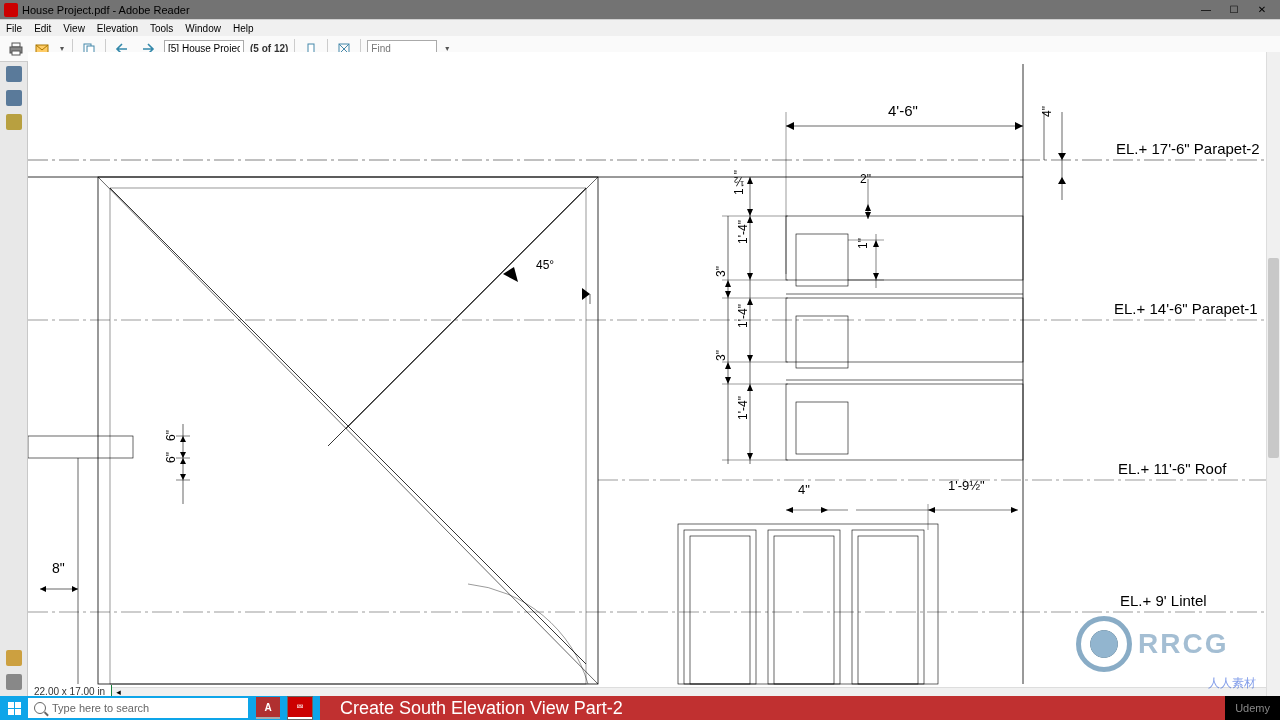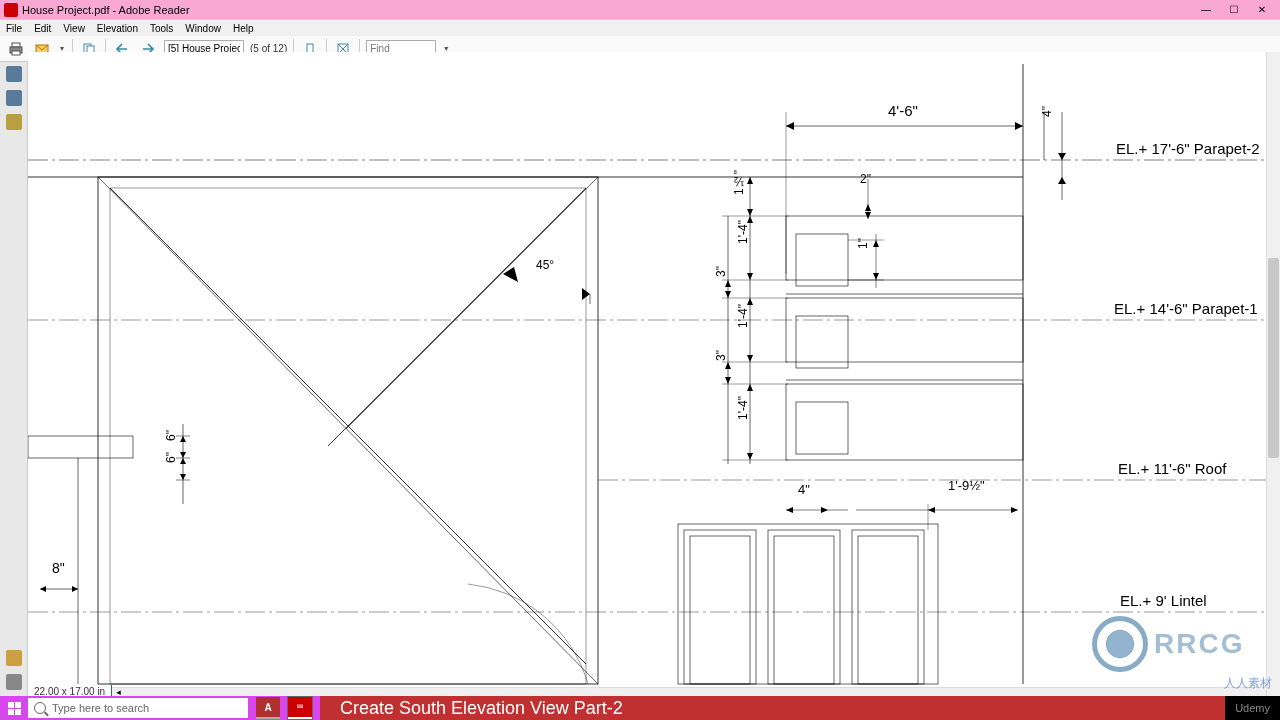"House Project.pdf - Adobe Reader" .title-bar { background: #f9a8d4 -> #737373 }
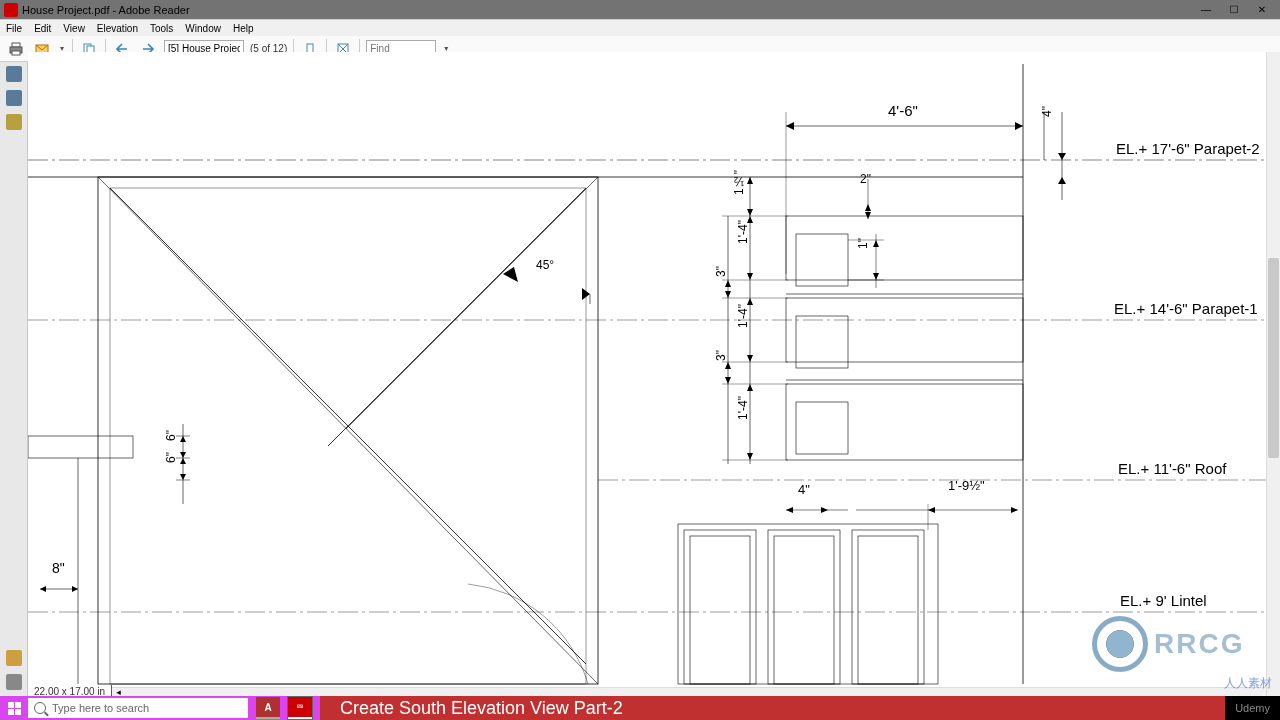"(5 of 12)" .toolbar .page-of { font-weight: none -> bold }
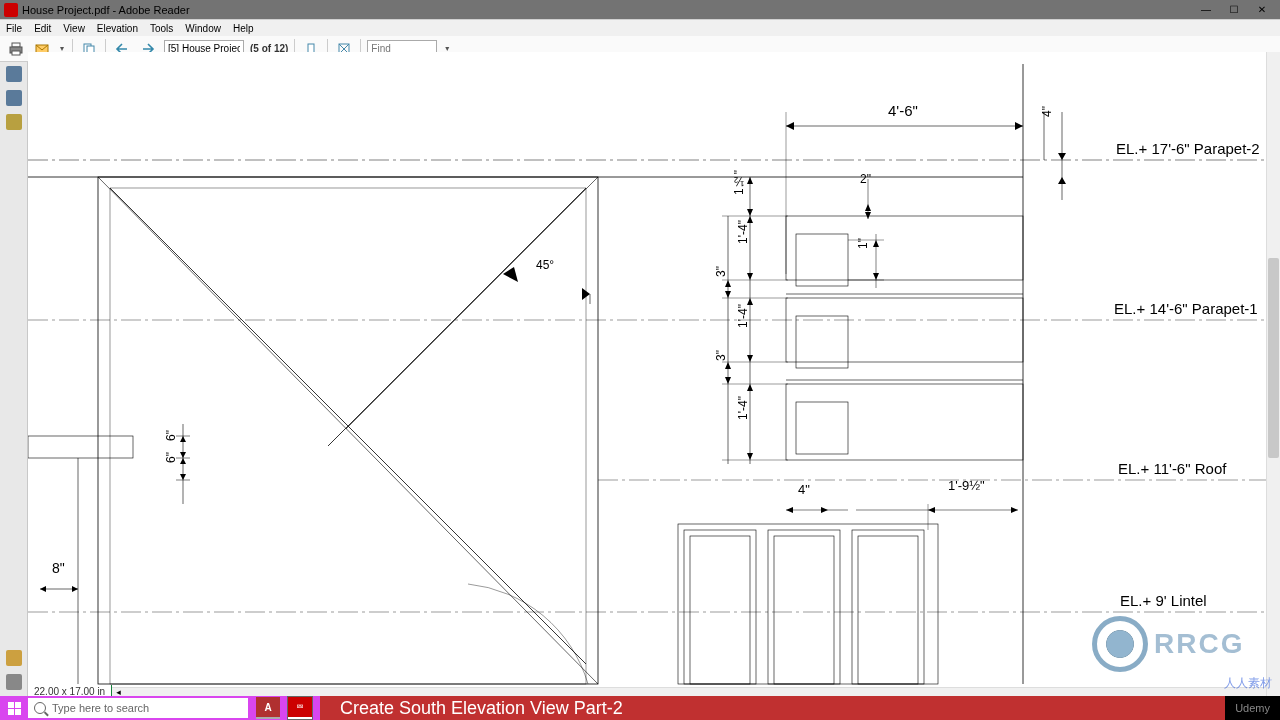"RRCG" .watermark { right: 8px -> 24px }
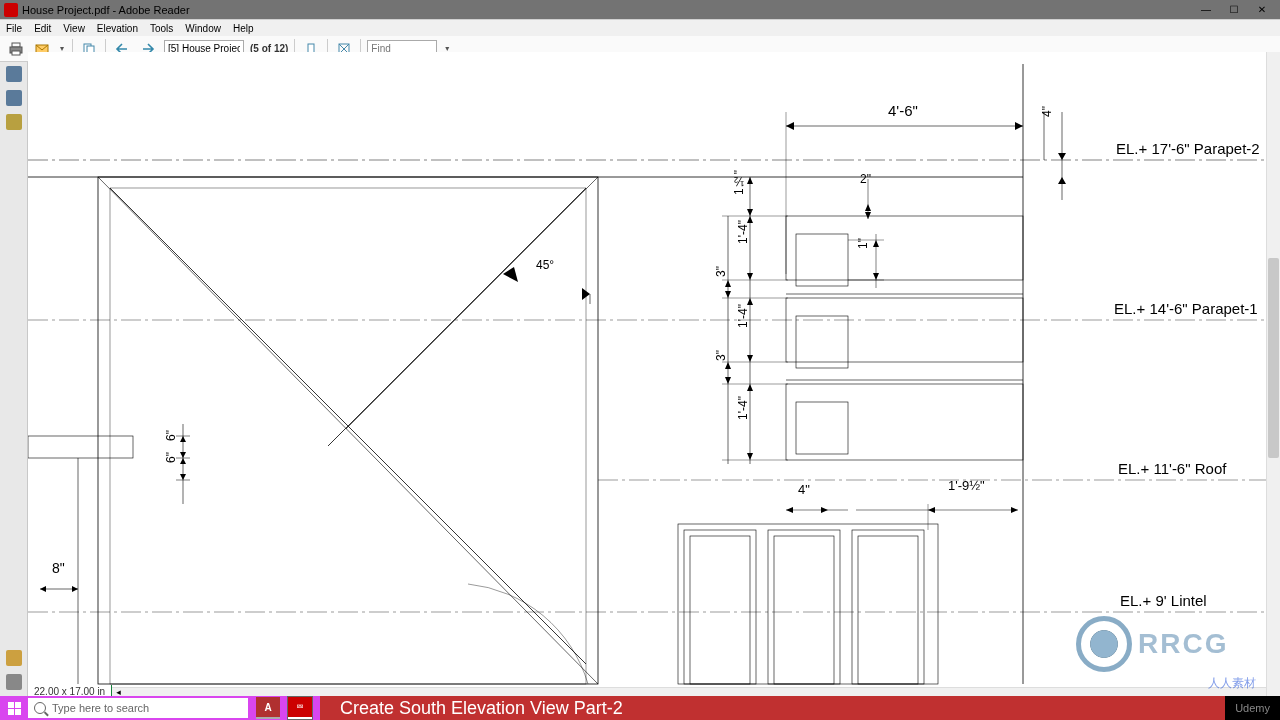"Type here to search" .taskbar { background: #d946ef -> #0ea5e9 }
